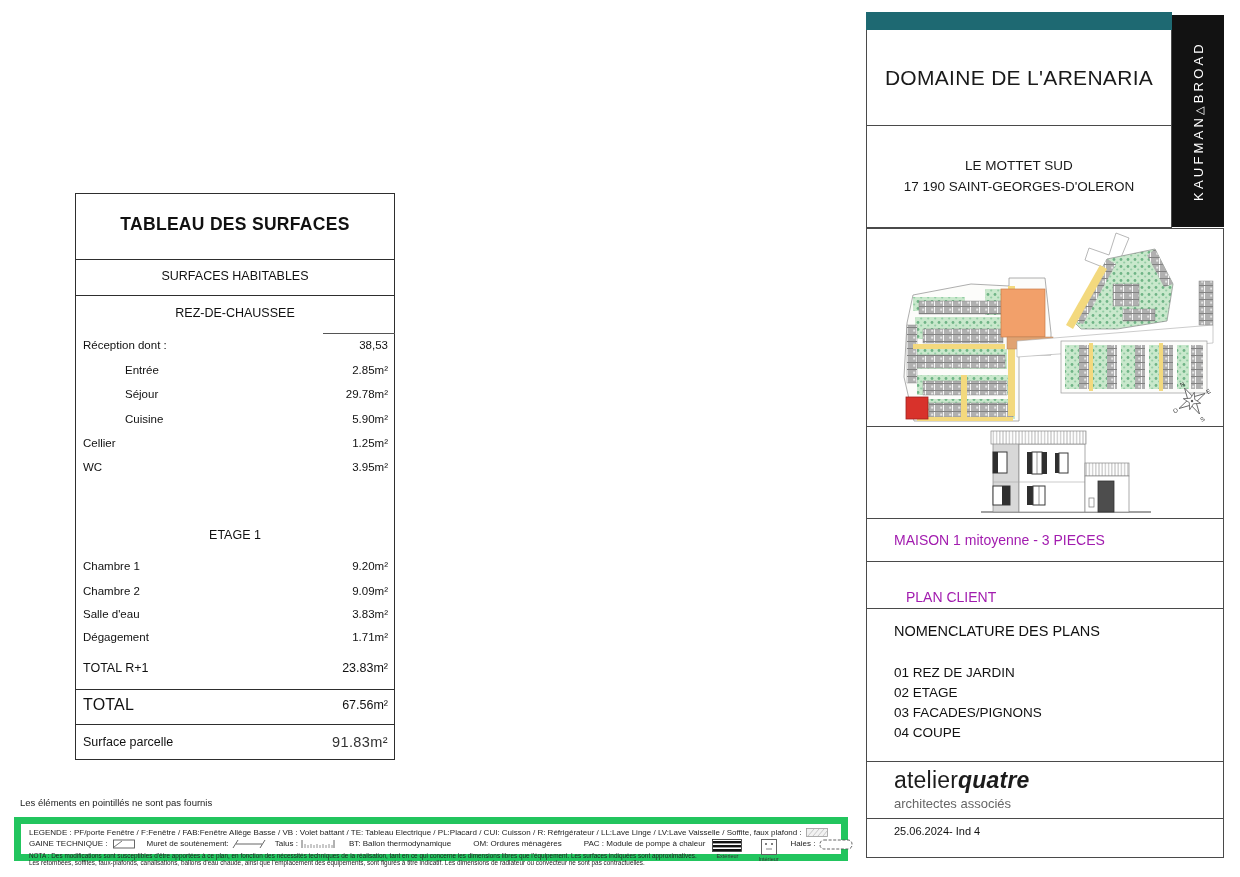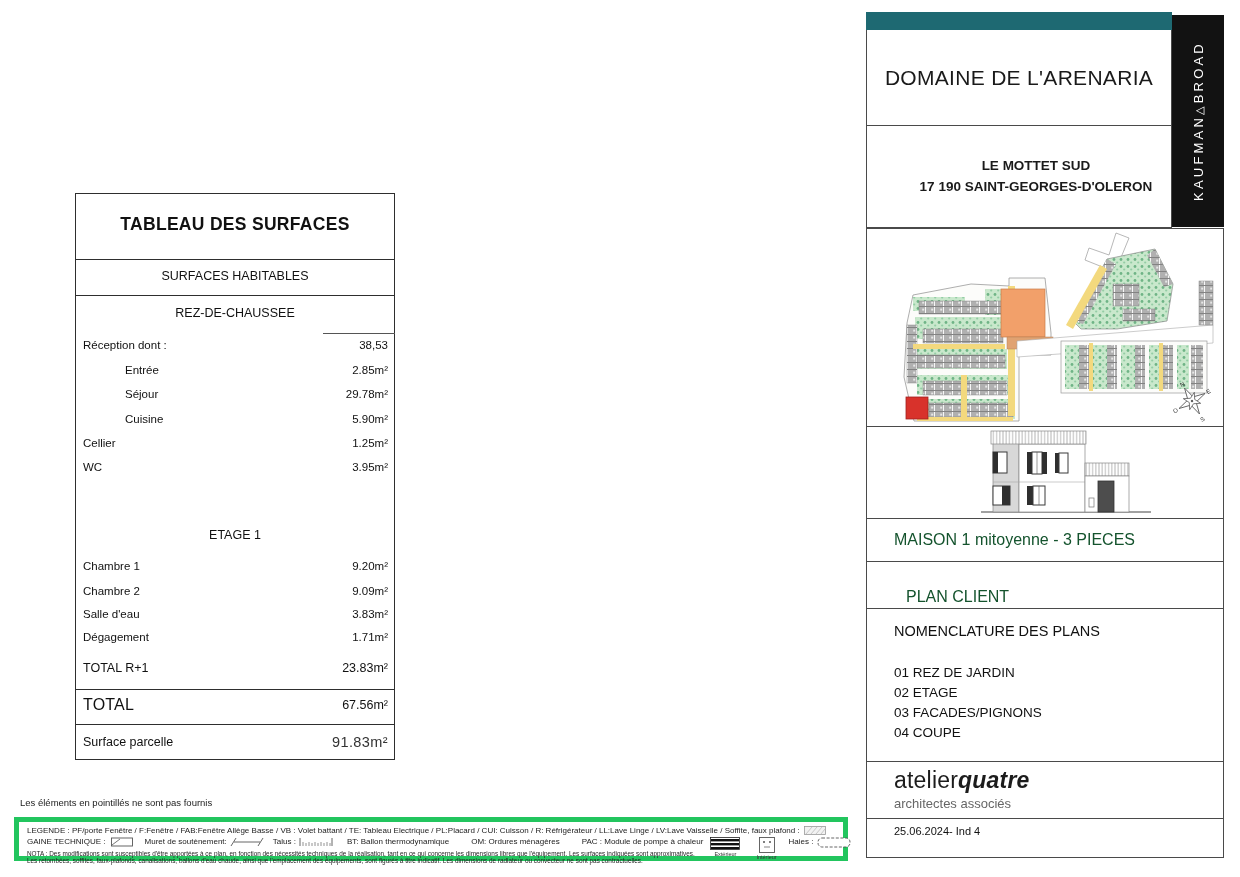"LE MOTTET SUD" .proj-addr { font-weight: bold -> none; left: 17px -> 0 }
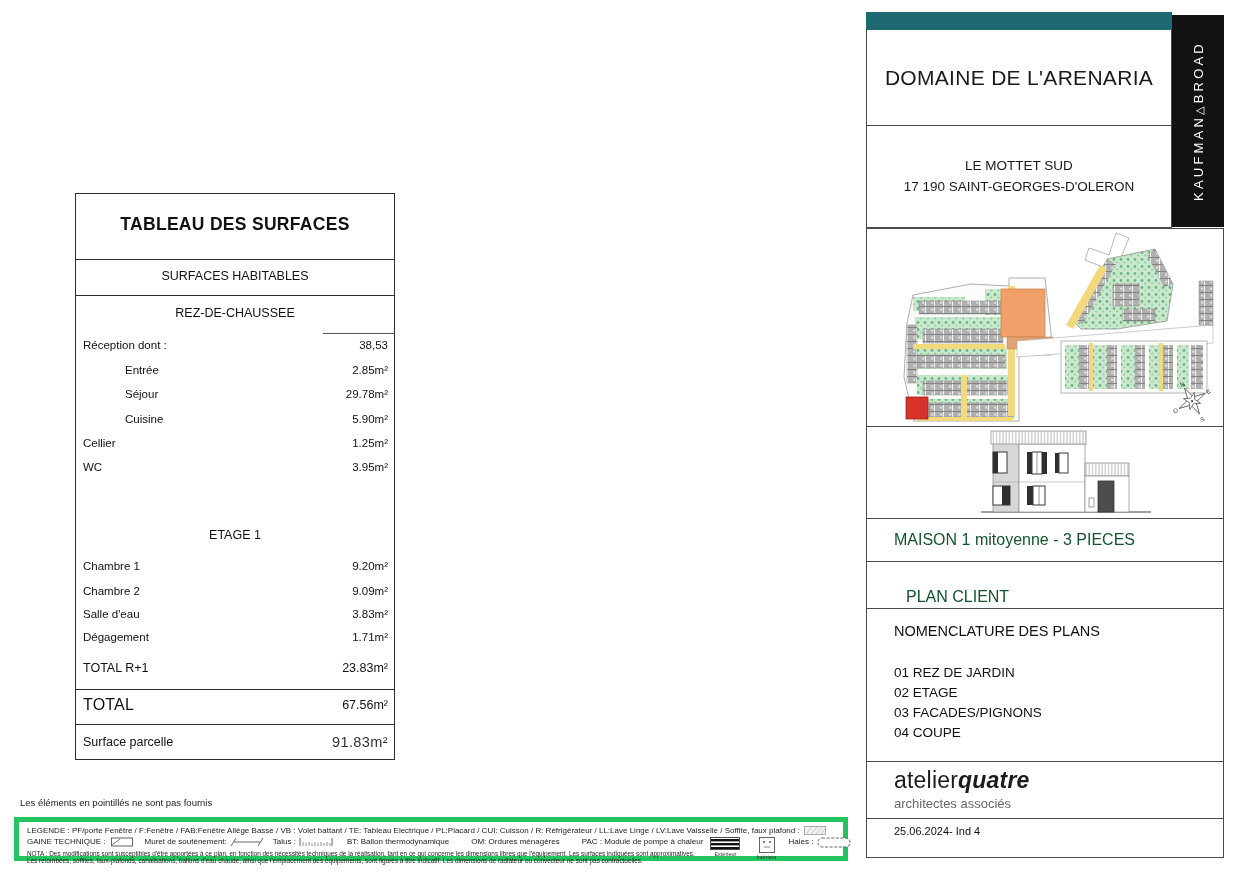"MAISON 1 mitoyenne - 3" .label-row { color: #14532d -> #a21caf; font-size: 16px -> 14px }
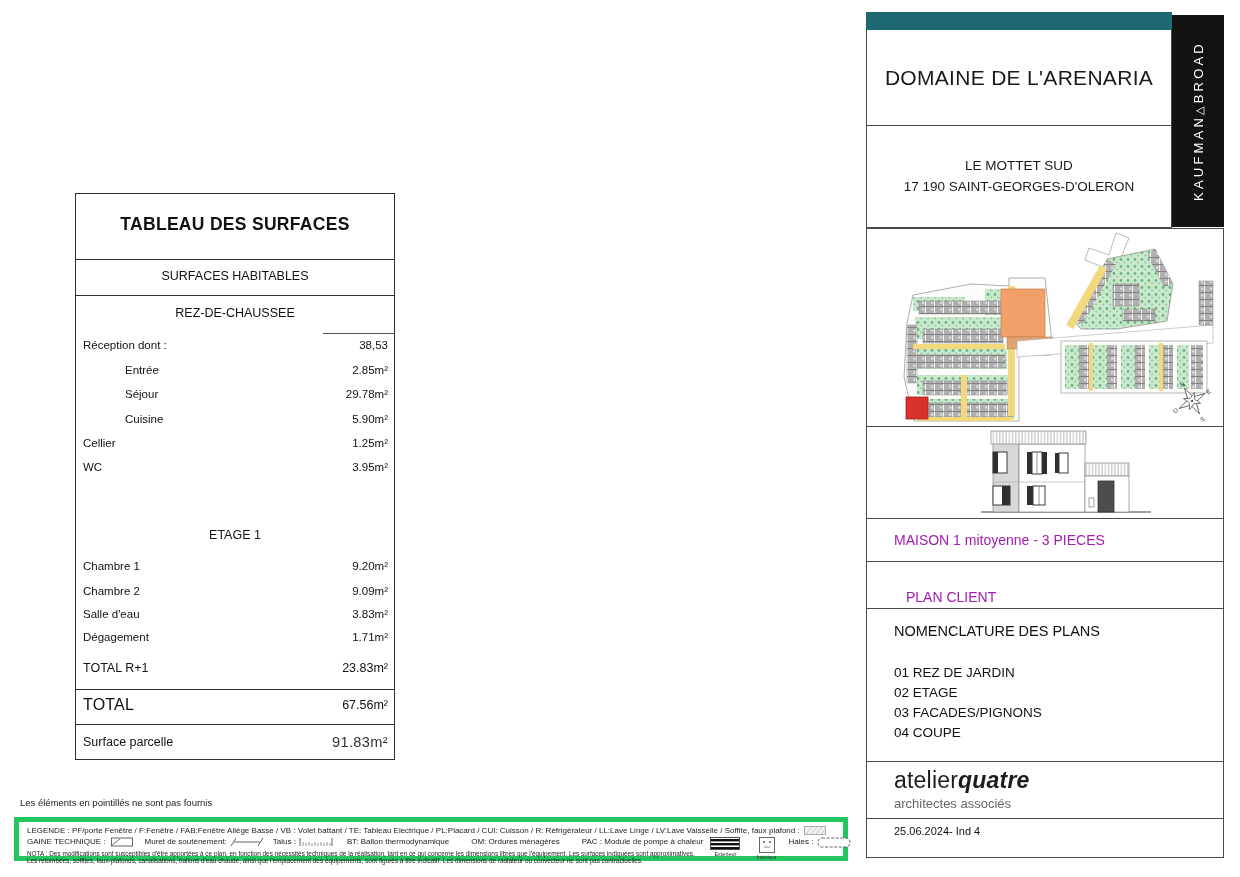"LEGENDE : PF/porte Fenêtre /" .legend-box { border: 5px solid #22c55e -> 7px solid #22c55e }
